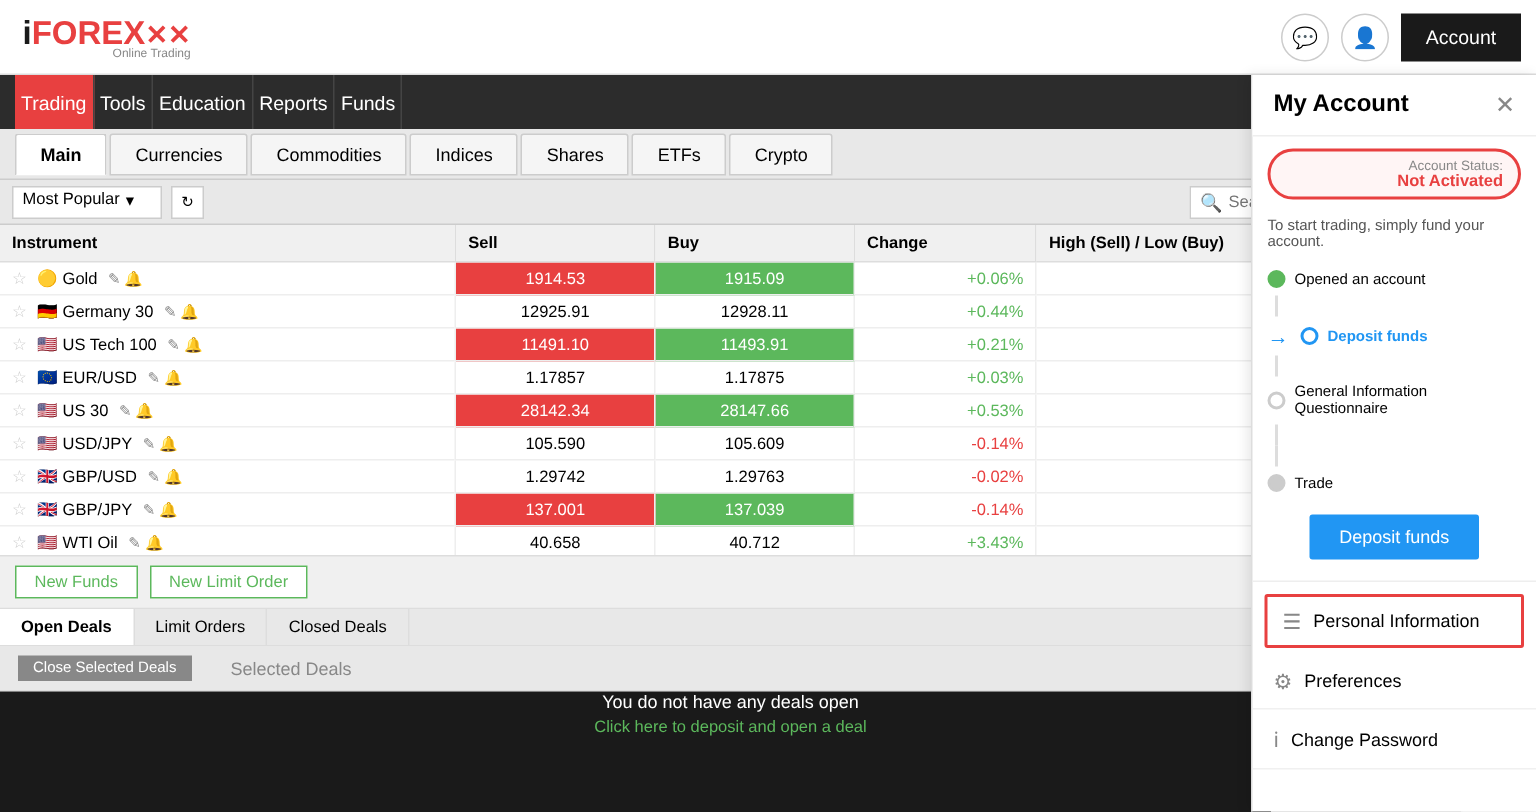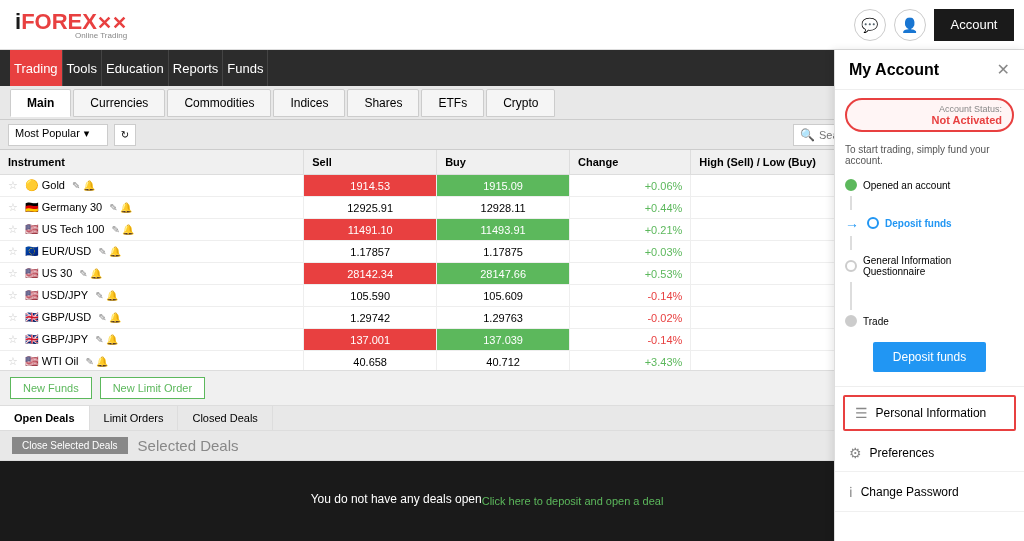"Selected Deals" span { font-size: 15px -> 12px; margin-left: 2px -> 18px }
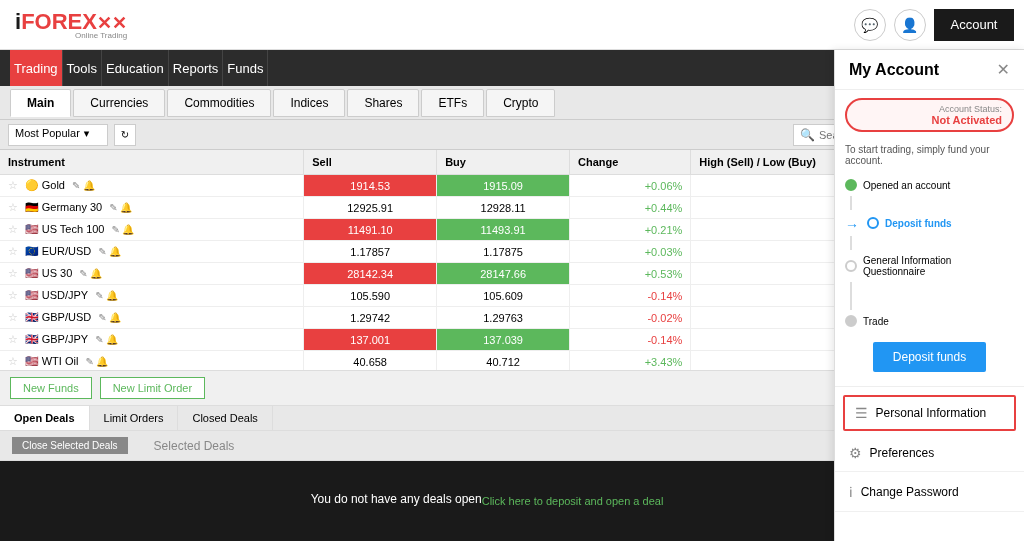"You do not have any" .deals-content { flex-direction: row -> column; justify-content: center -> none; padding: 20px -> none }
